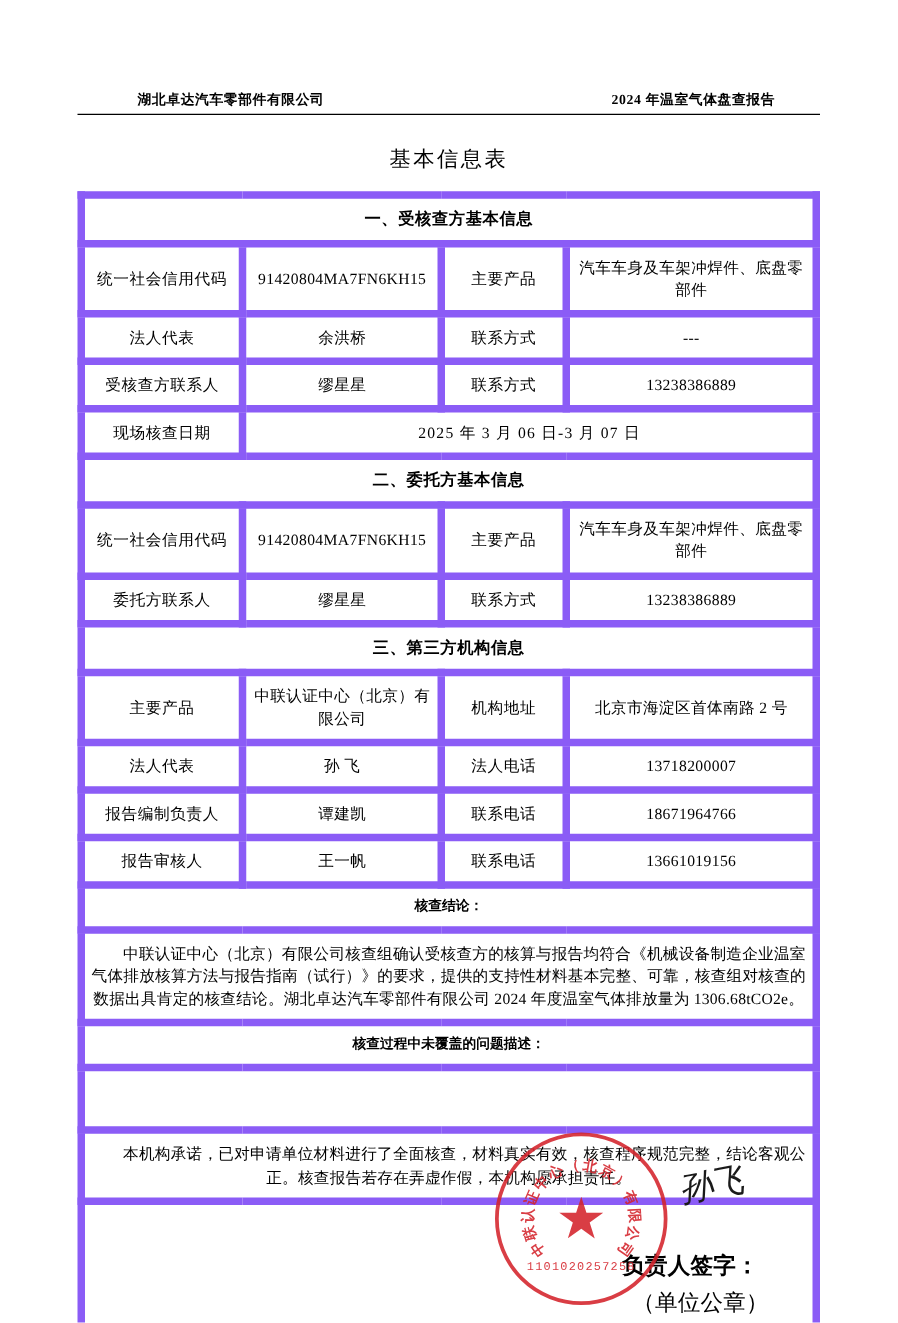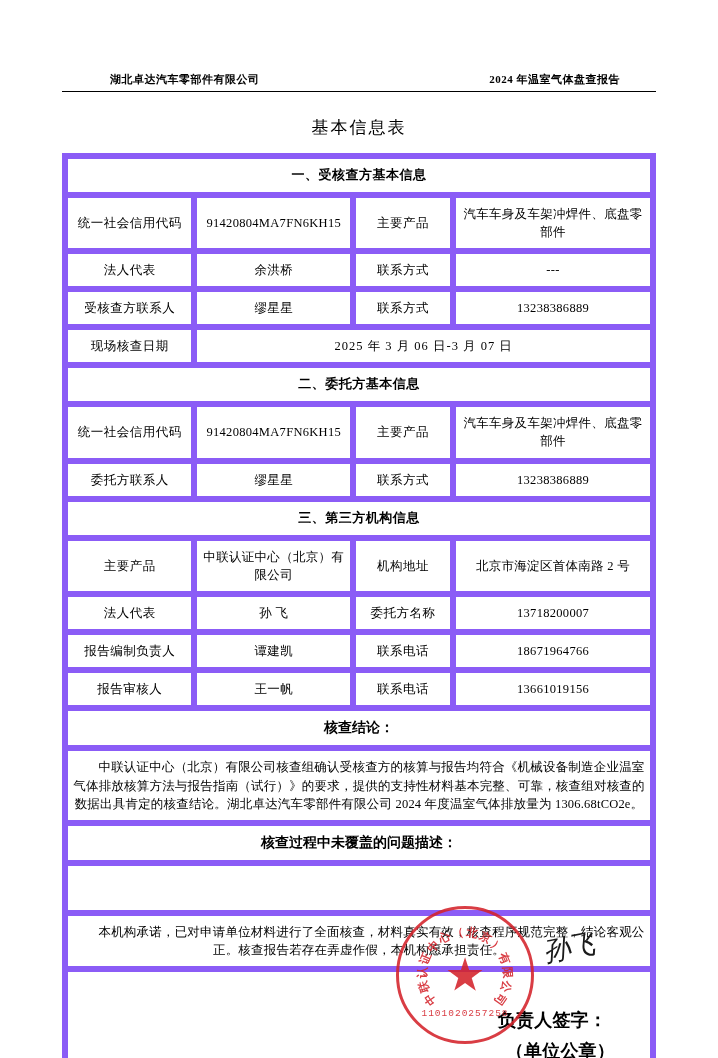"委托方名称" td.lbl { text: 委托方名称 -> 法人电话 }
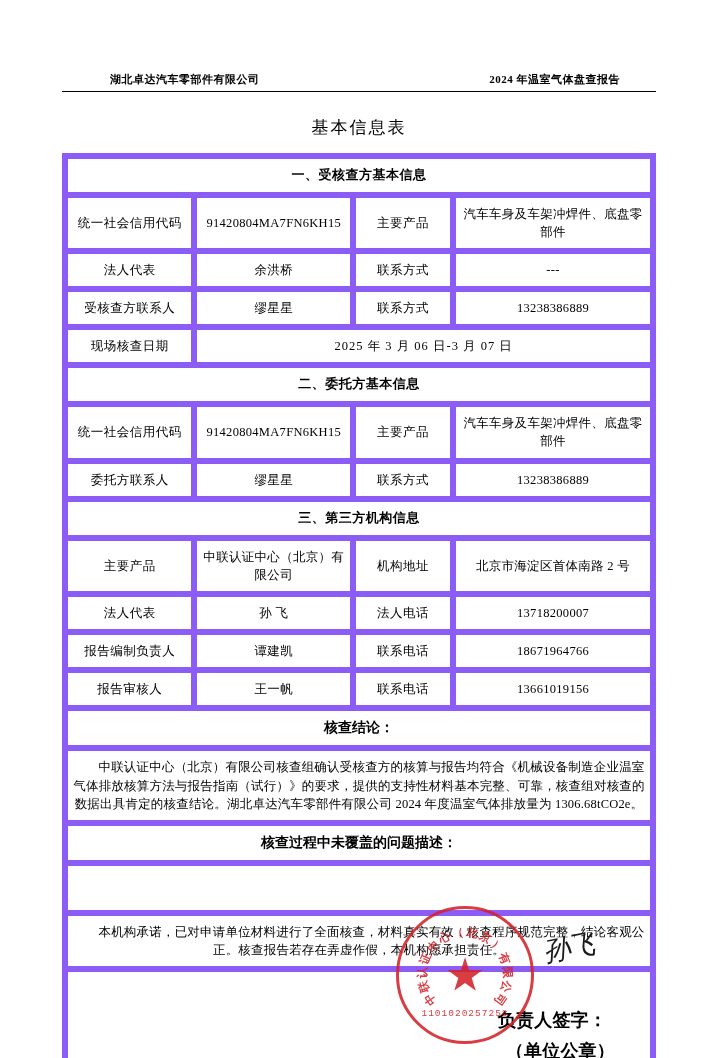"核查结论：" td.block-title { font-size: 14px -> 11px }
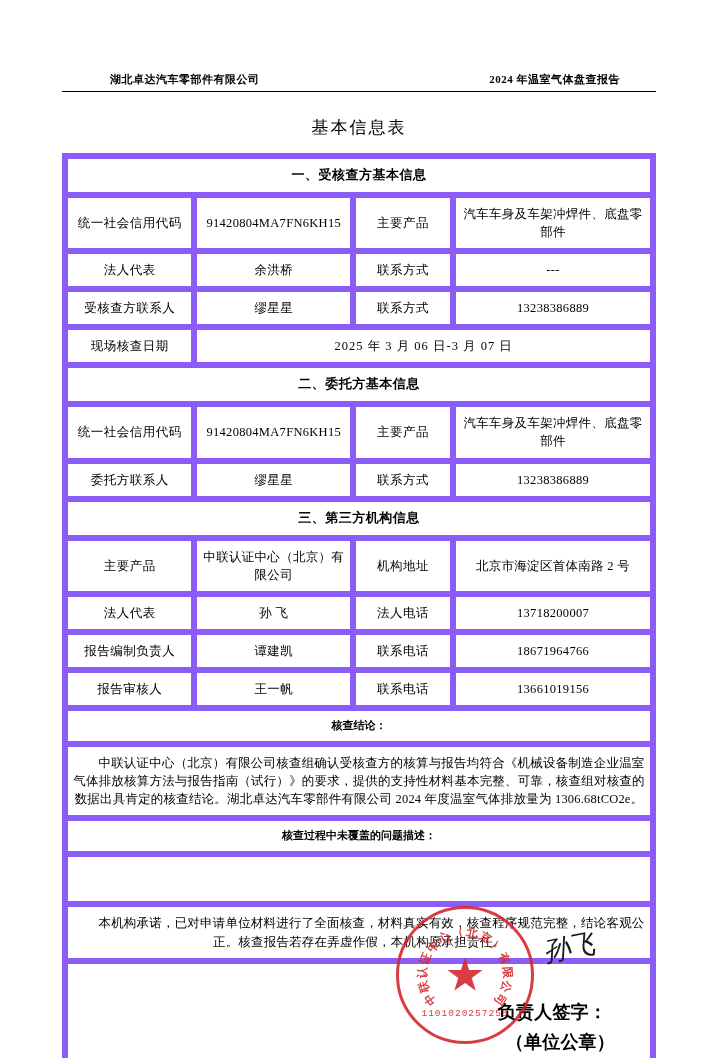"（单位公章）" .sig-labels .l2 { font-weight: bold -> normal }
